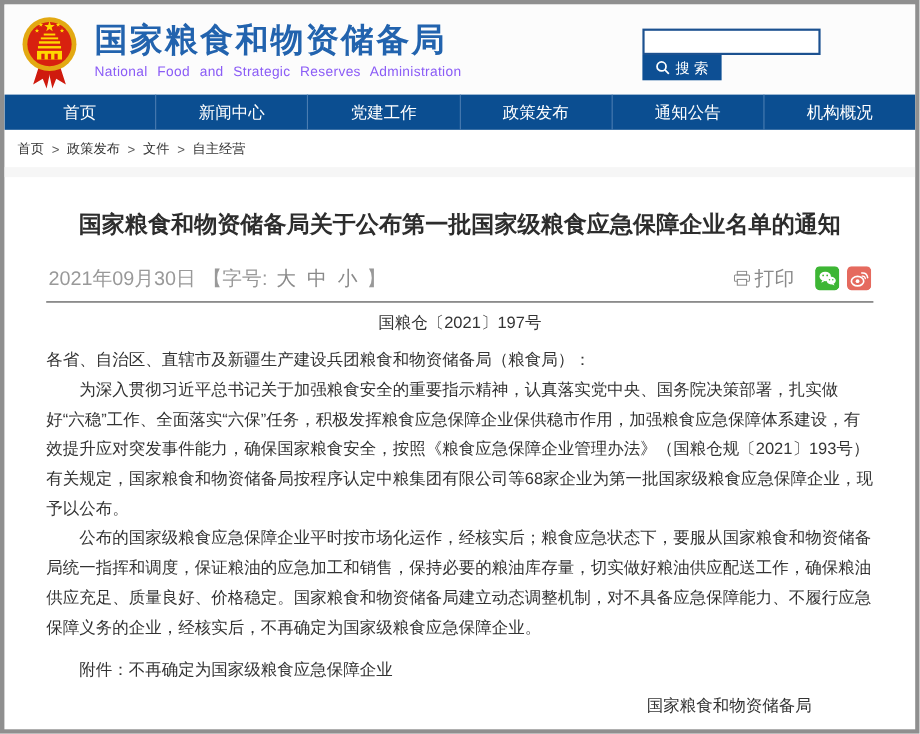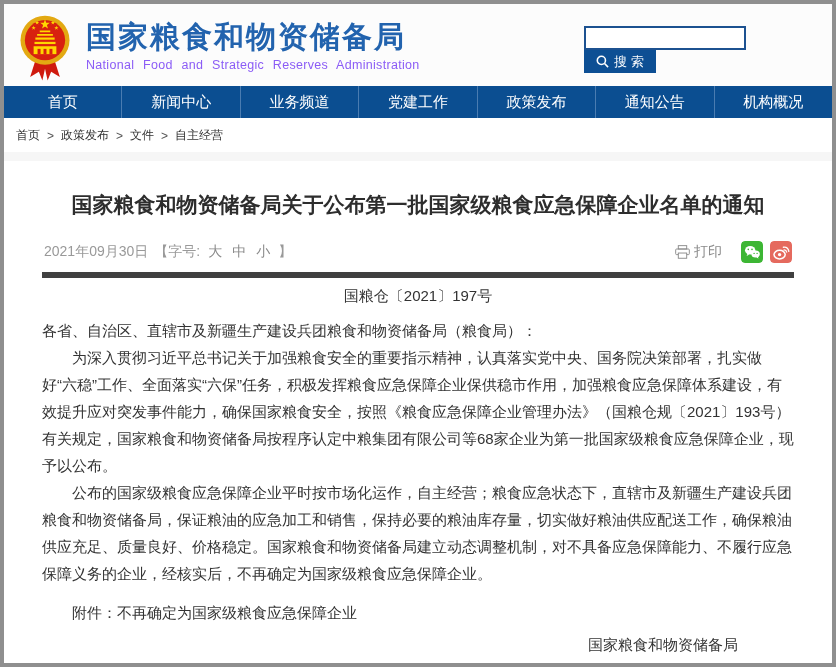"业务频道" div.nav-item { html: <div>业务频道</div> -> none }
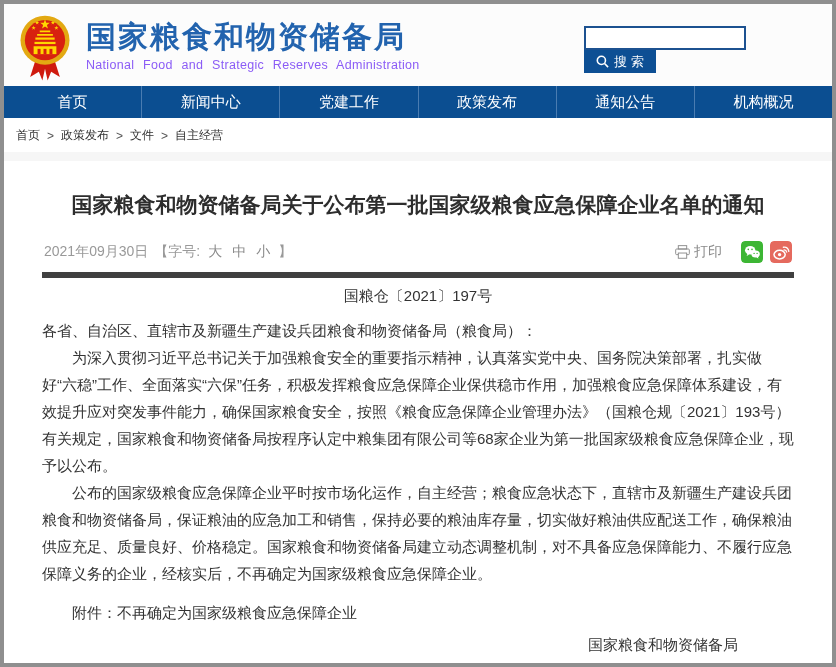"2021年09月30日" .meta { border-bottom: 6px solid #404040 -> 1px solid #404040; font-size: 14px -> 18px }
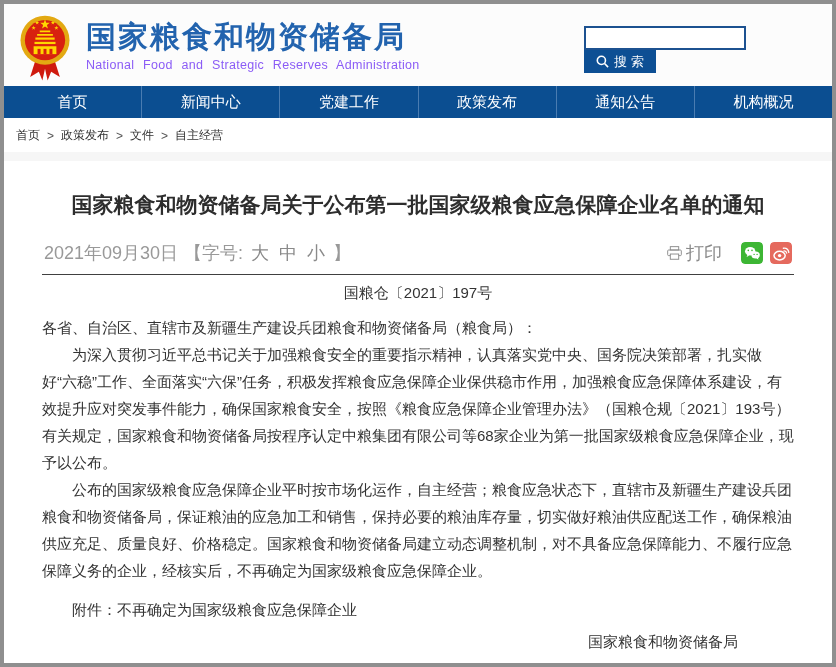"公布的国家级粮食应急保障企业平时按市场化运作，自主经营；粮食应急状态下，直辖市及" div.para { text: 自主经营；粮食应急状态下，直辖市及新疆生产建设兵团粮食和物资储备局 -> 经核实后；粮食应急状态下，要服从国家粮食和物资储备局统一指挥和调度 }
